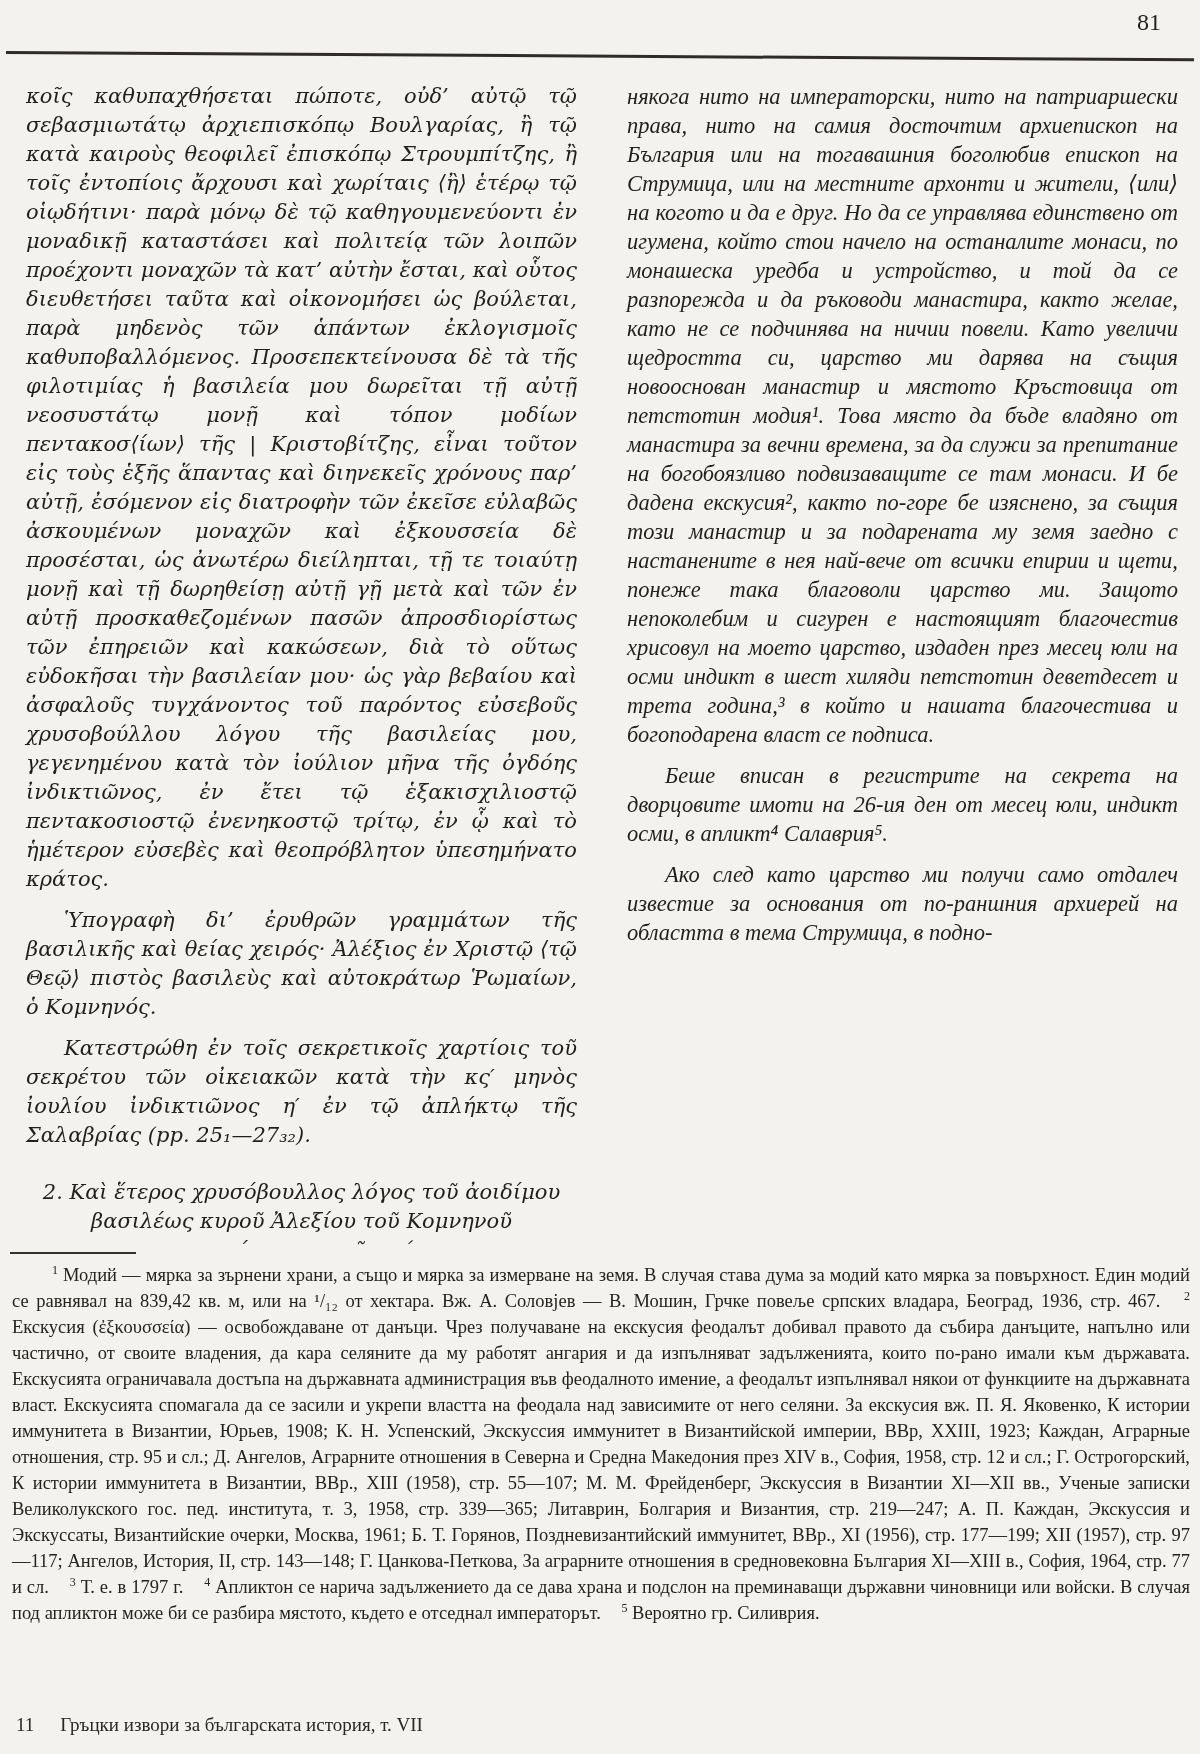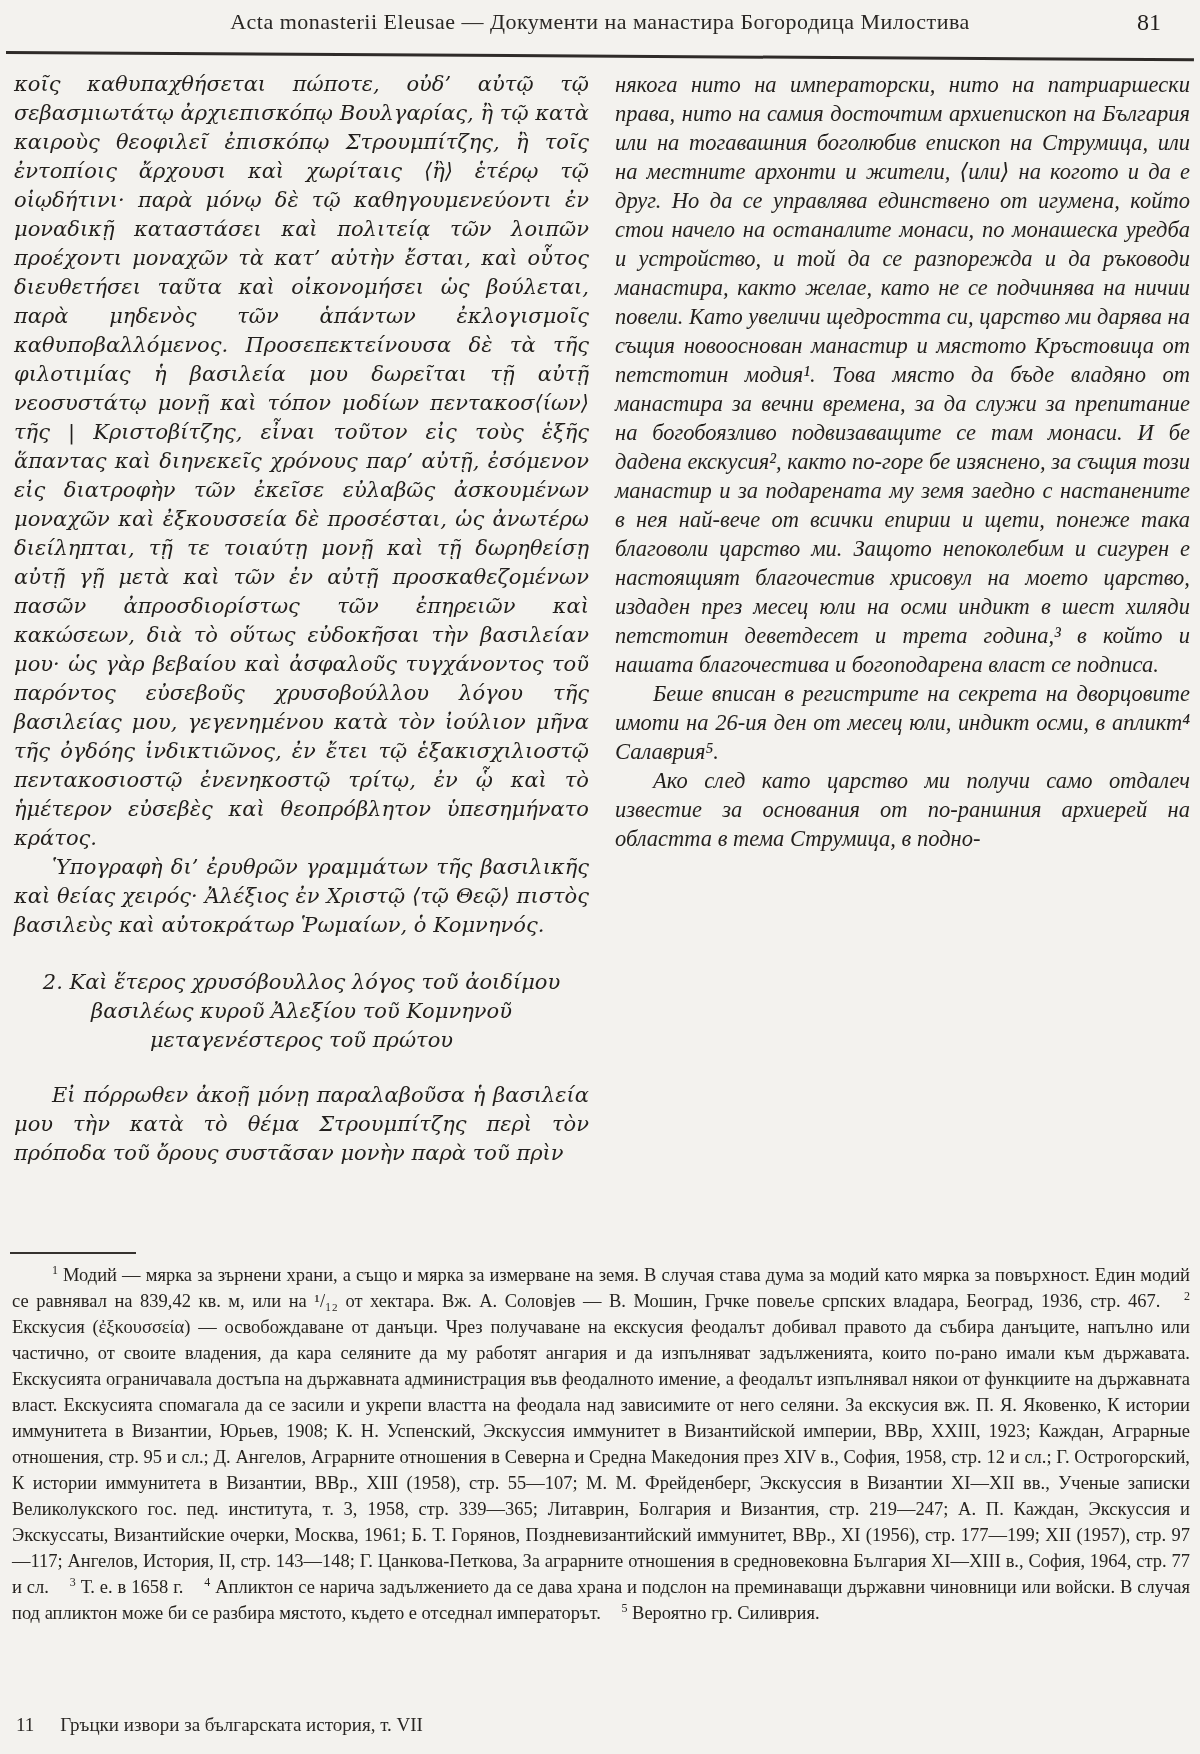"Acta monasterii Eleusae — Документи" div.running-title { html: <div>Acta monasterii Eleusae — Документи на манастира Богородица Милостива</div> -> none }
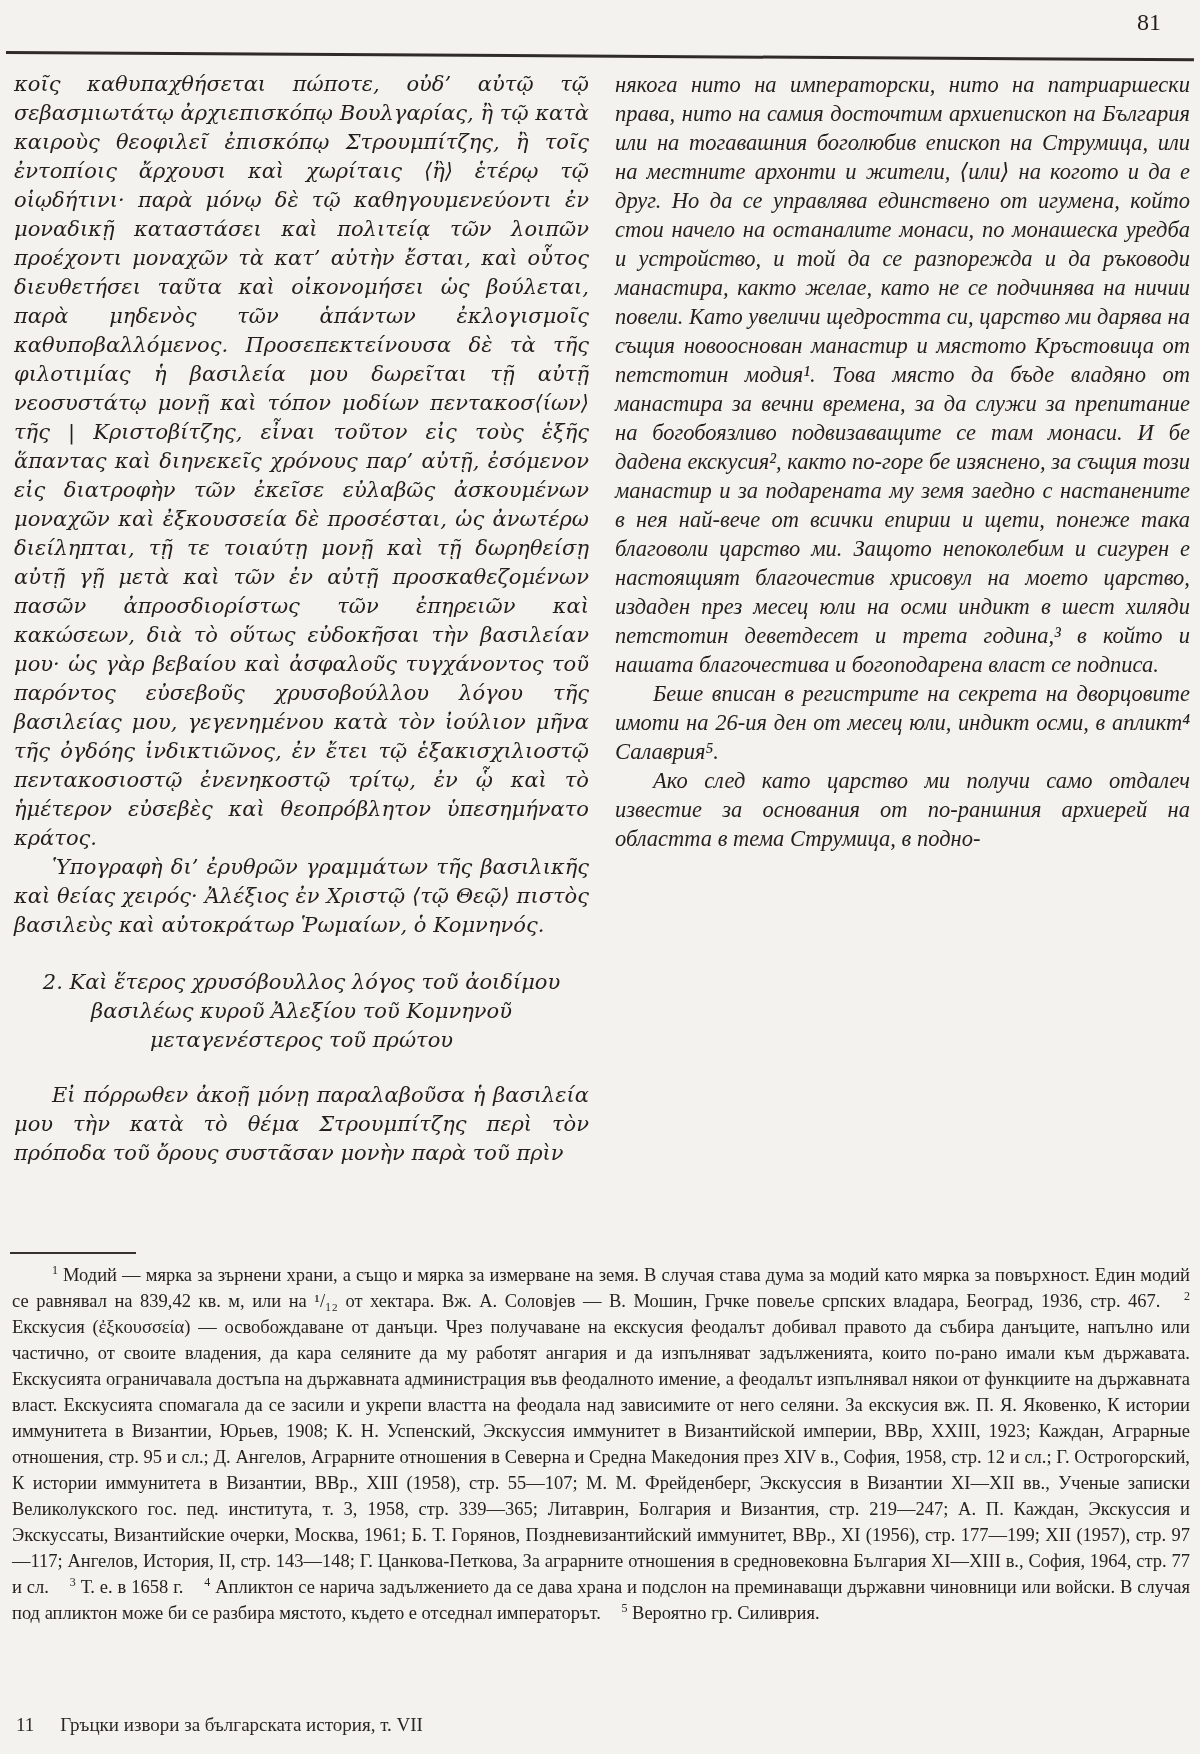"κοῖς καθυπαχθήσεται πώποτε, οὐδ’ αὐτῷ" .col p { margin: 0 -> 12px }
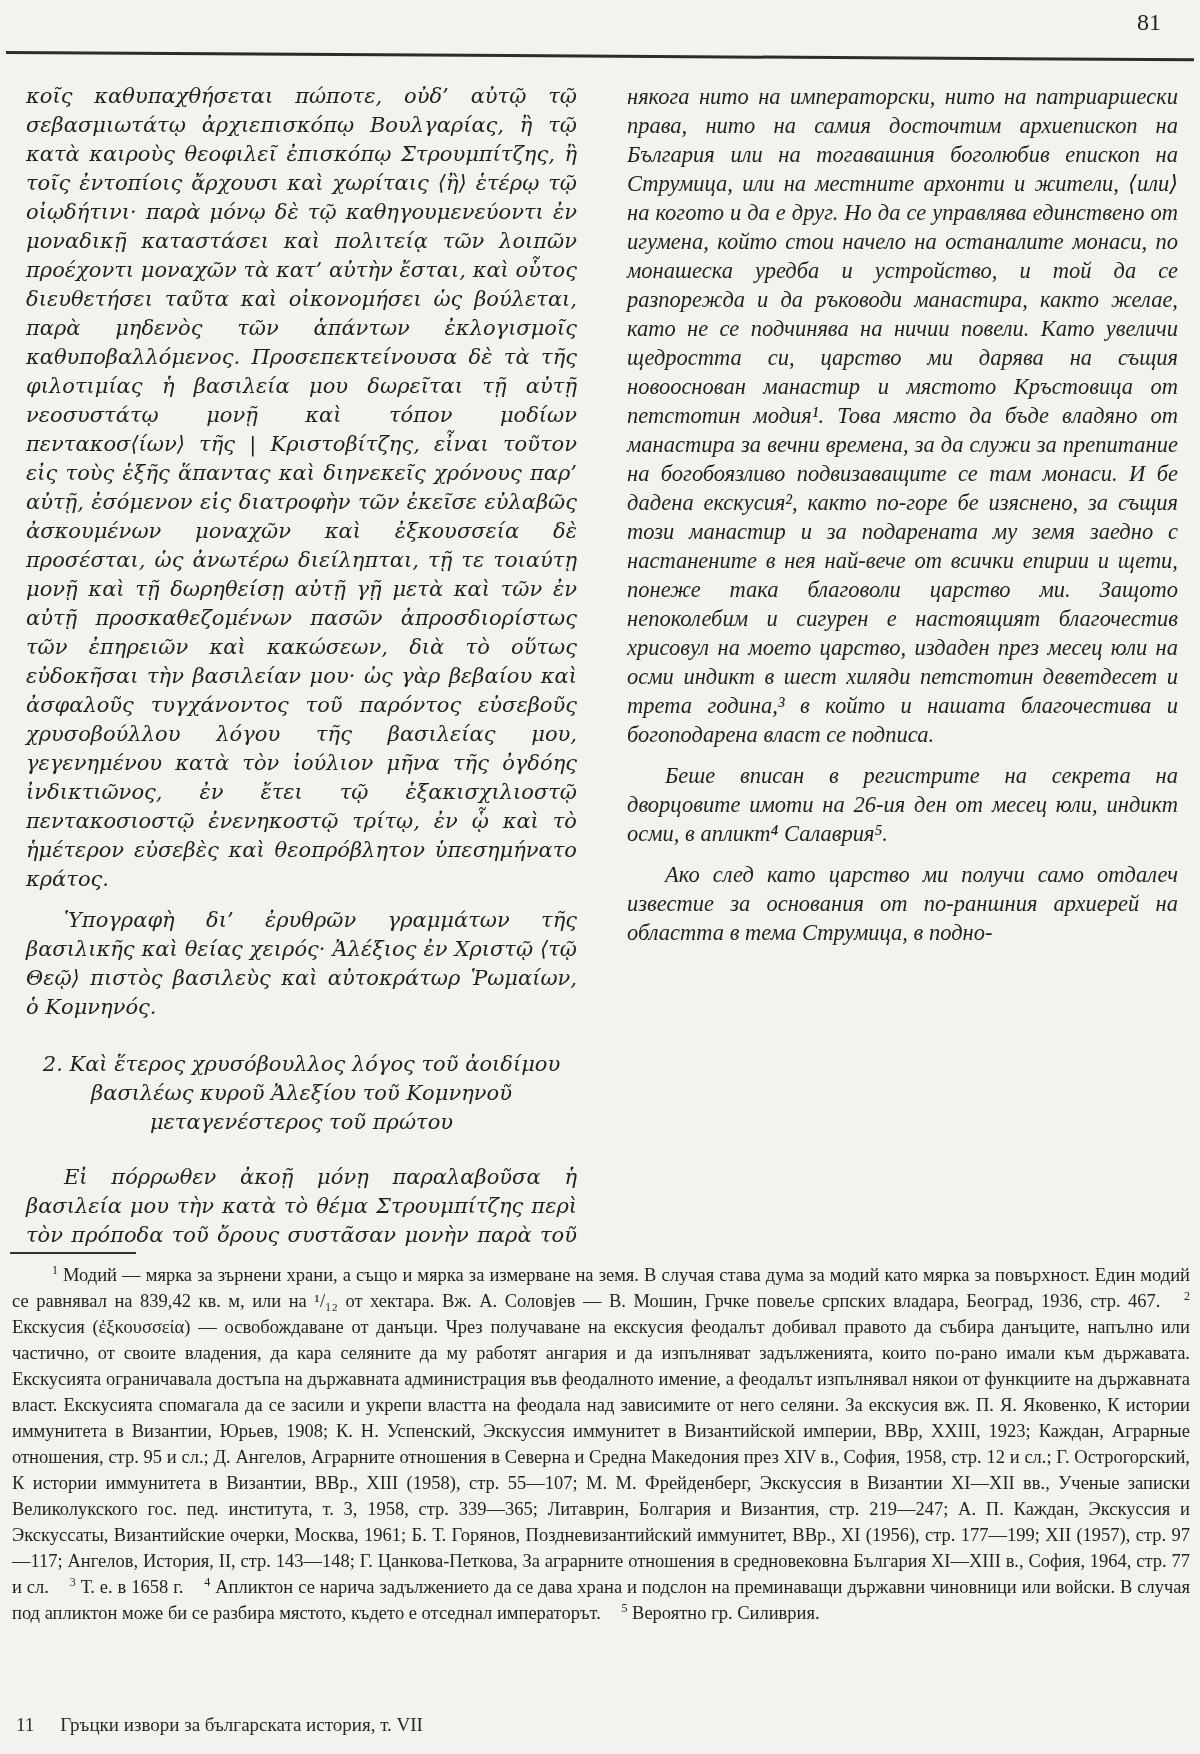"Κατεστρώθη ἐν τοῖς σεκρετικοῖς χαρτίοις" p.indent { html: none -> <p>Κατεστρώθη ἐν τοῖς σεκρετικοῖς χαρτίοις τοῦ σεκρέτου τῶν οἰκειακῶν κατὰ τὴν κς′ μηνὸς ἰουλίου ἰνδικτιῶνος η′ ἐν τῷ ἀπλήκτῳ τῆς Σαλαβρίας (pp. 25₁—27₃₂).</p> }
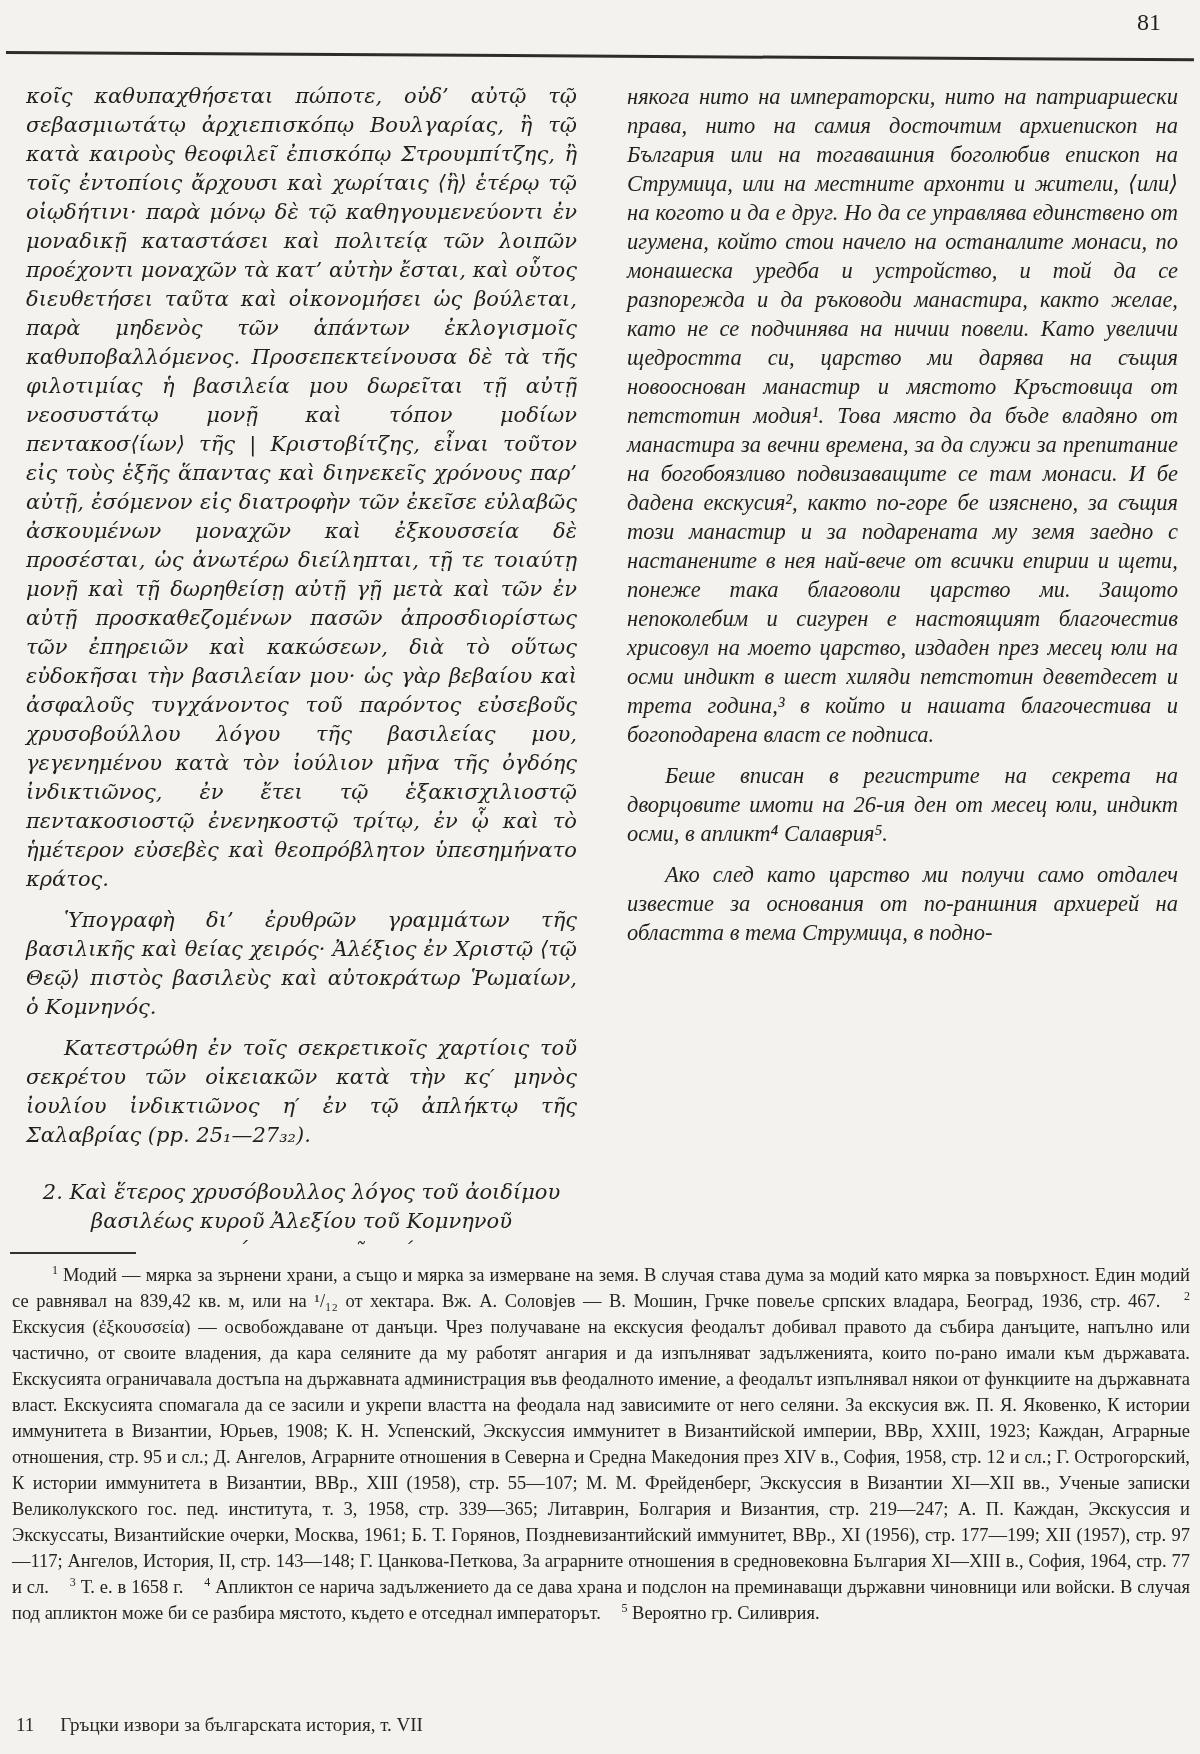"Т. е. в 1658 г." span { text: 1658 -> 1797 }
